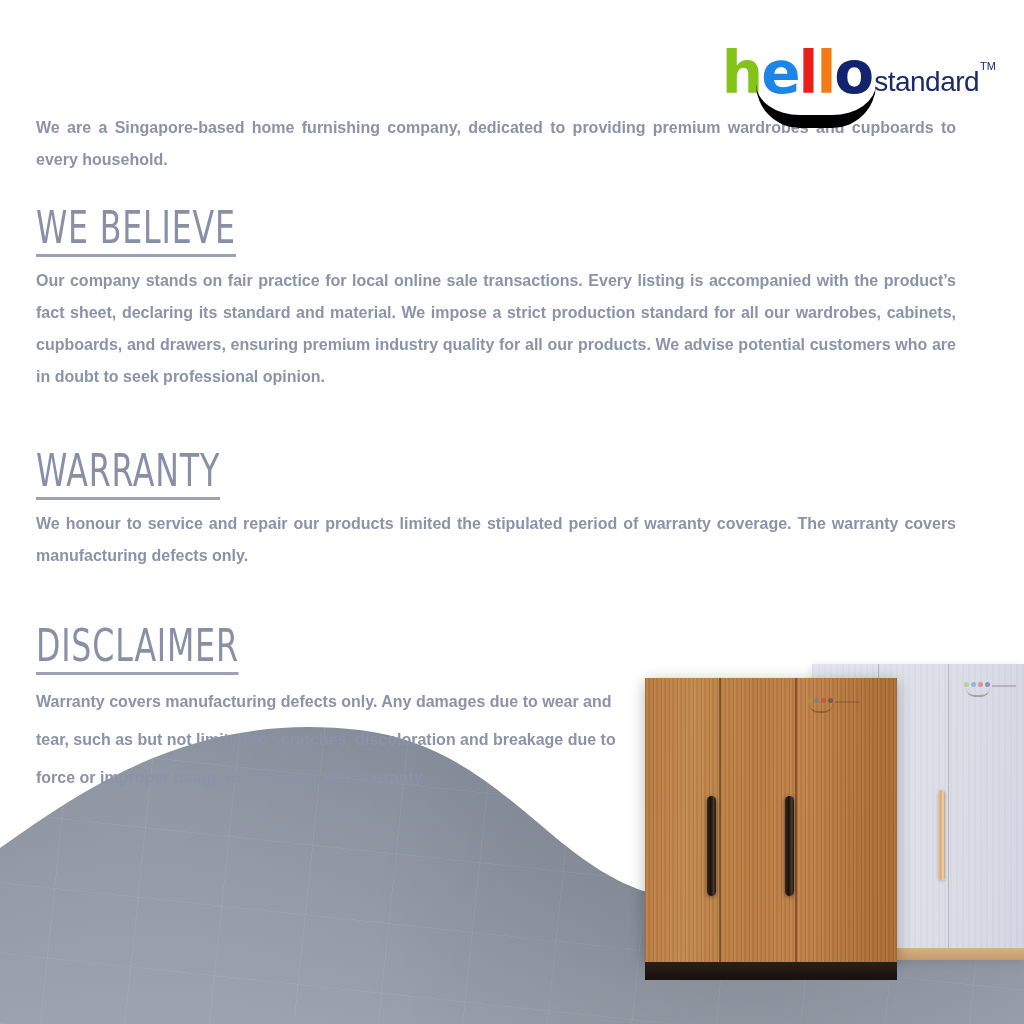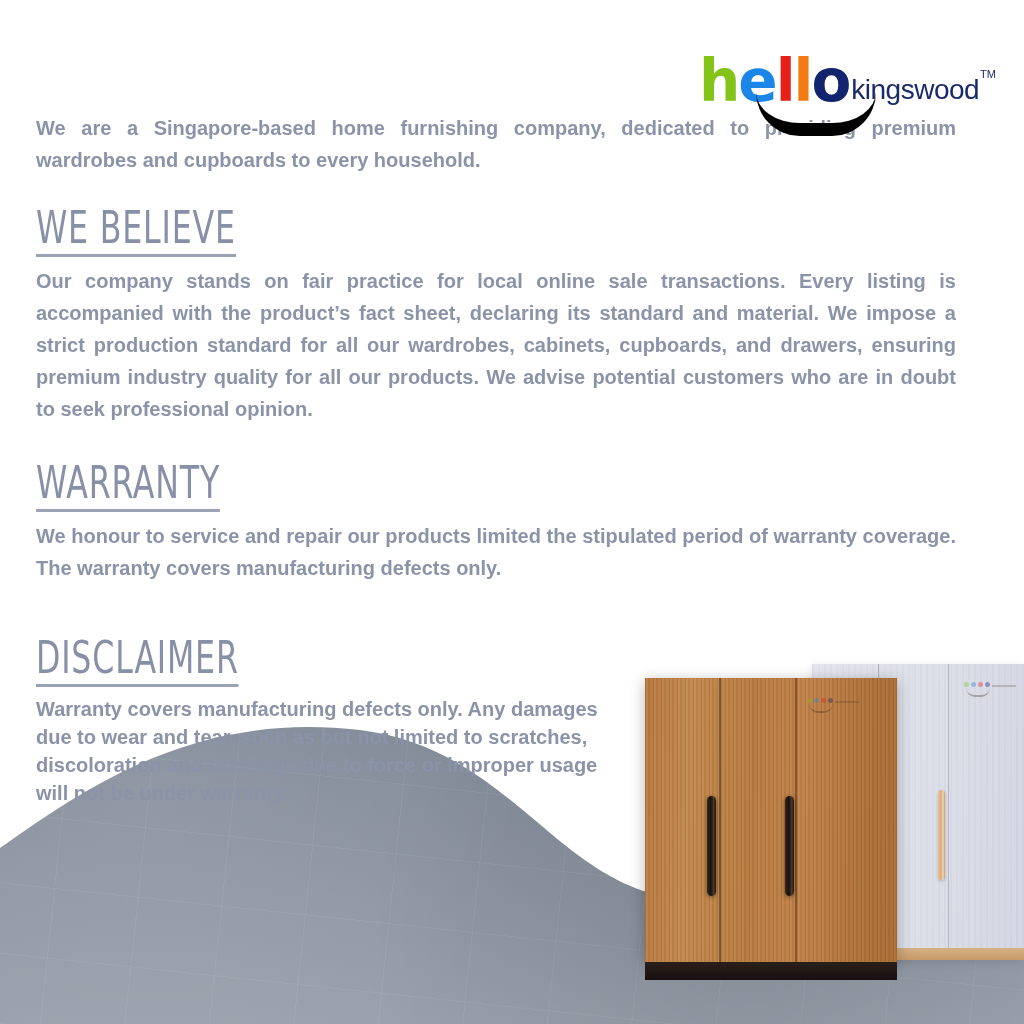"hello" #logo { top: 32px -> 24px }
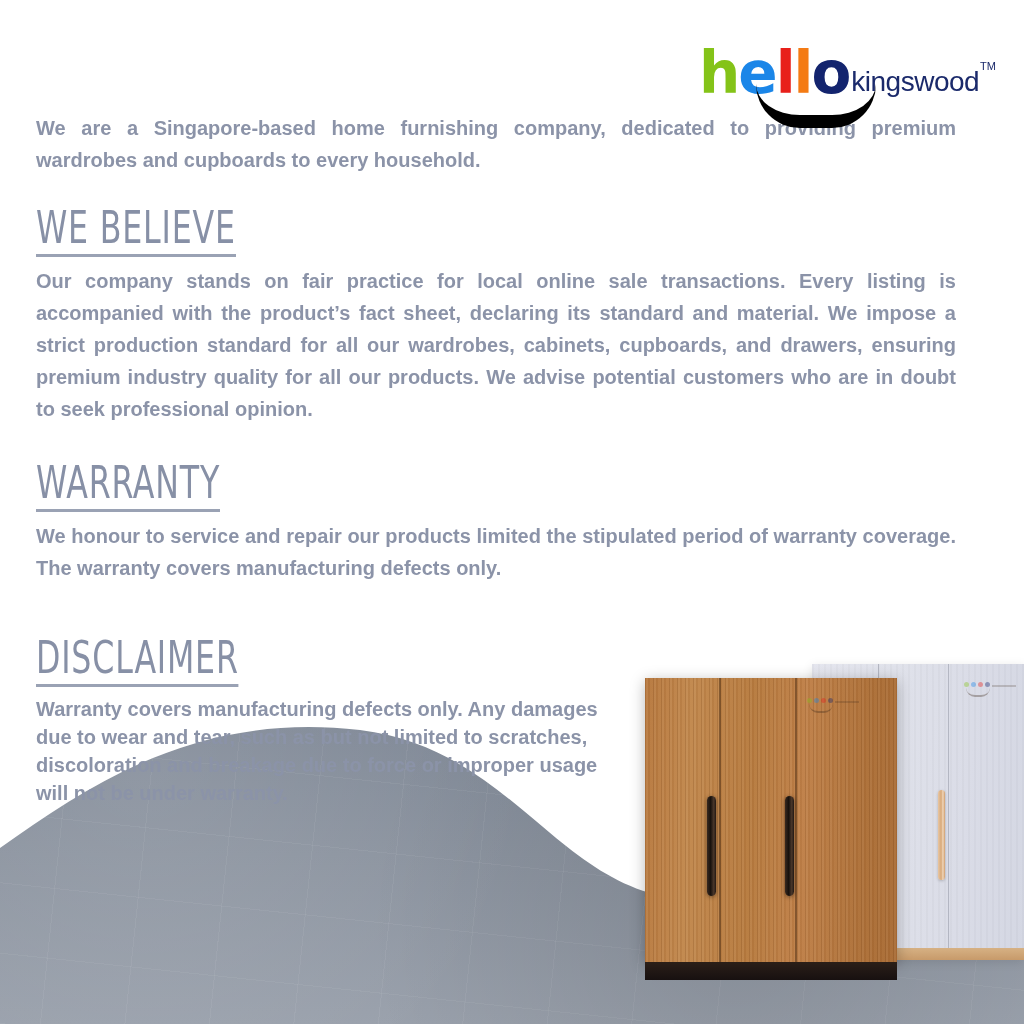"kingswood" span.kingswood { text: kingswood -> standard }
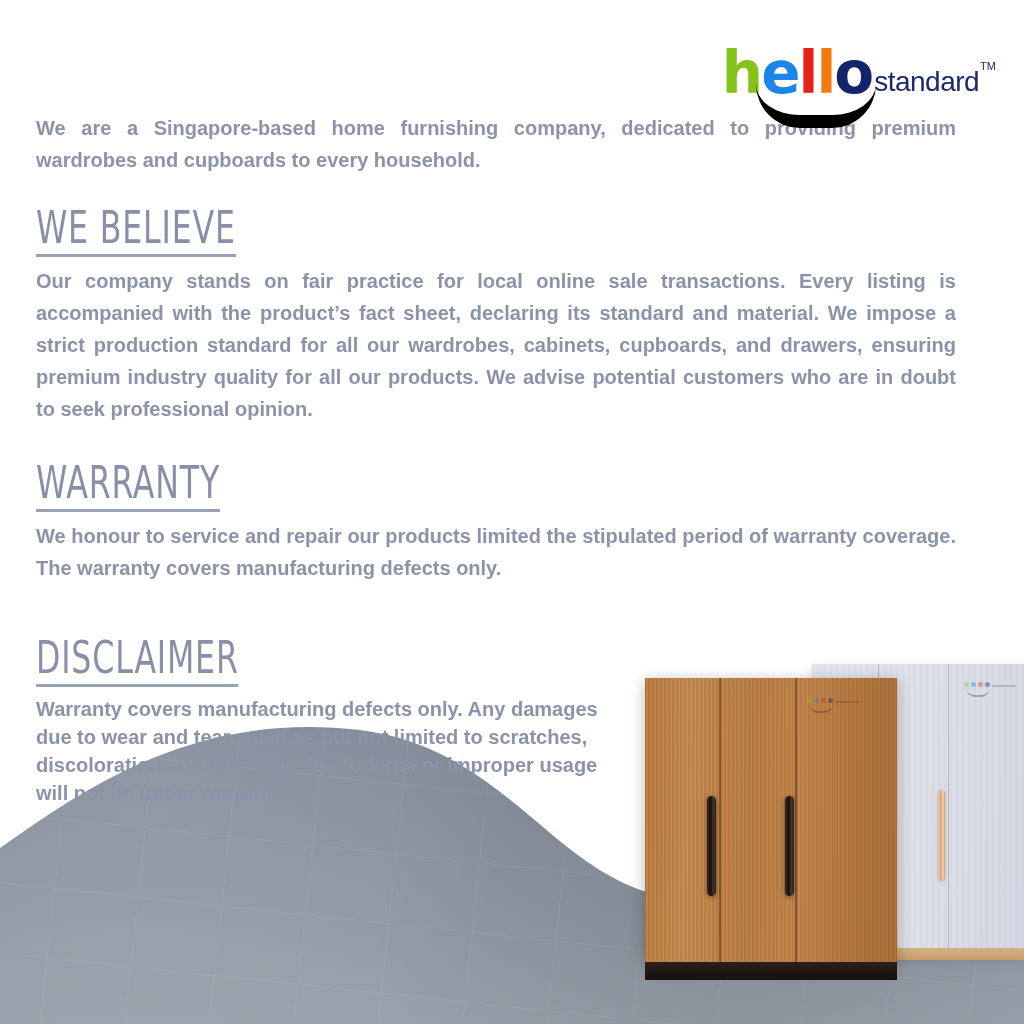"We are a Singapore-based home" .intro, .body-text { font-size: 20px -> 16px }
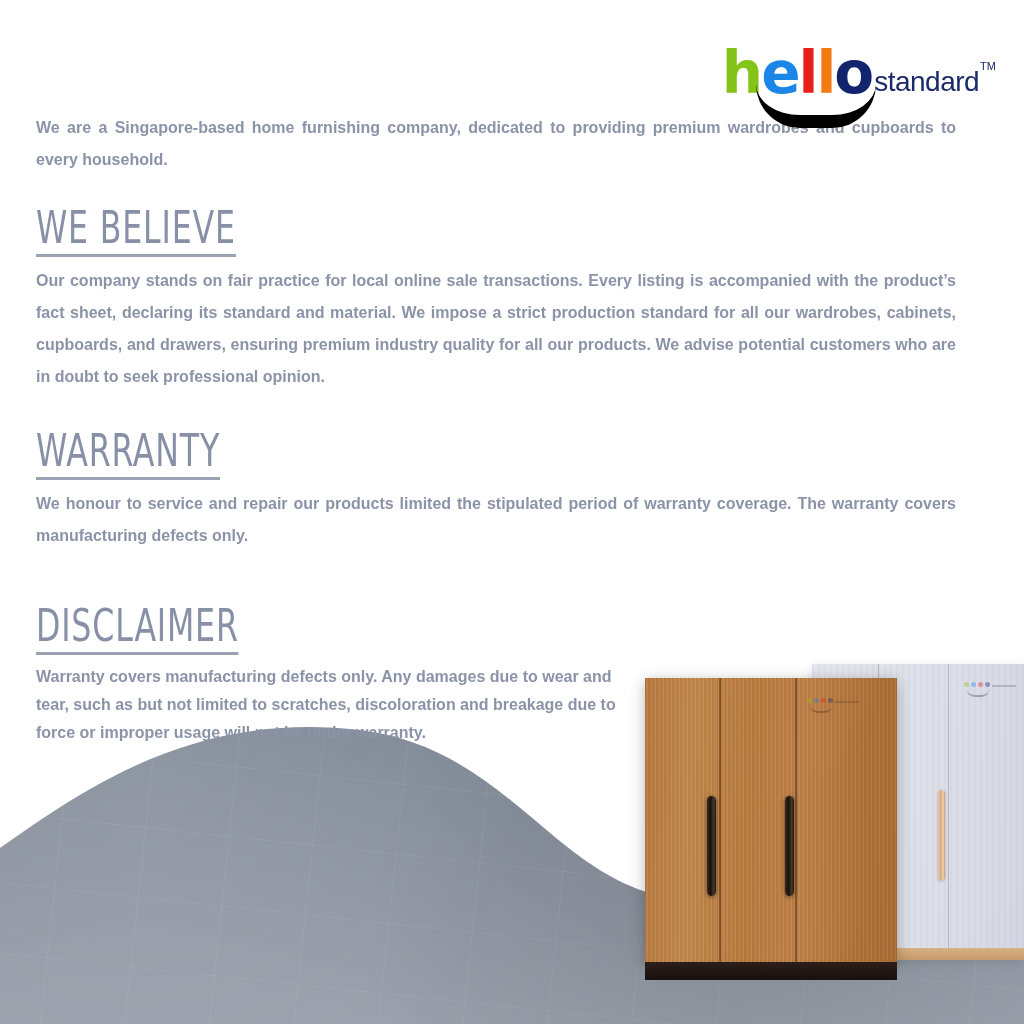"WARRANTY" #section-warranty { margin-top: 34px -> 54px }
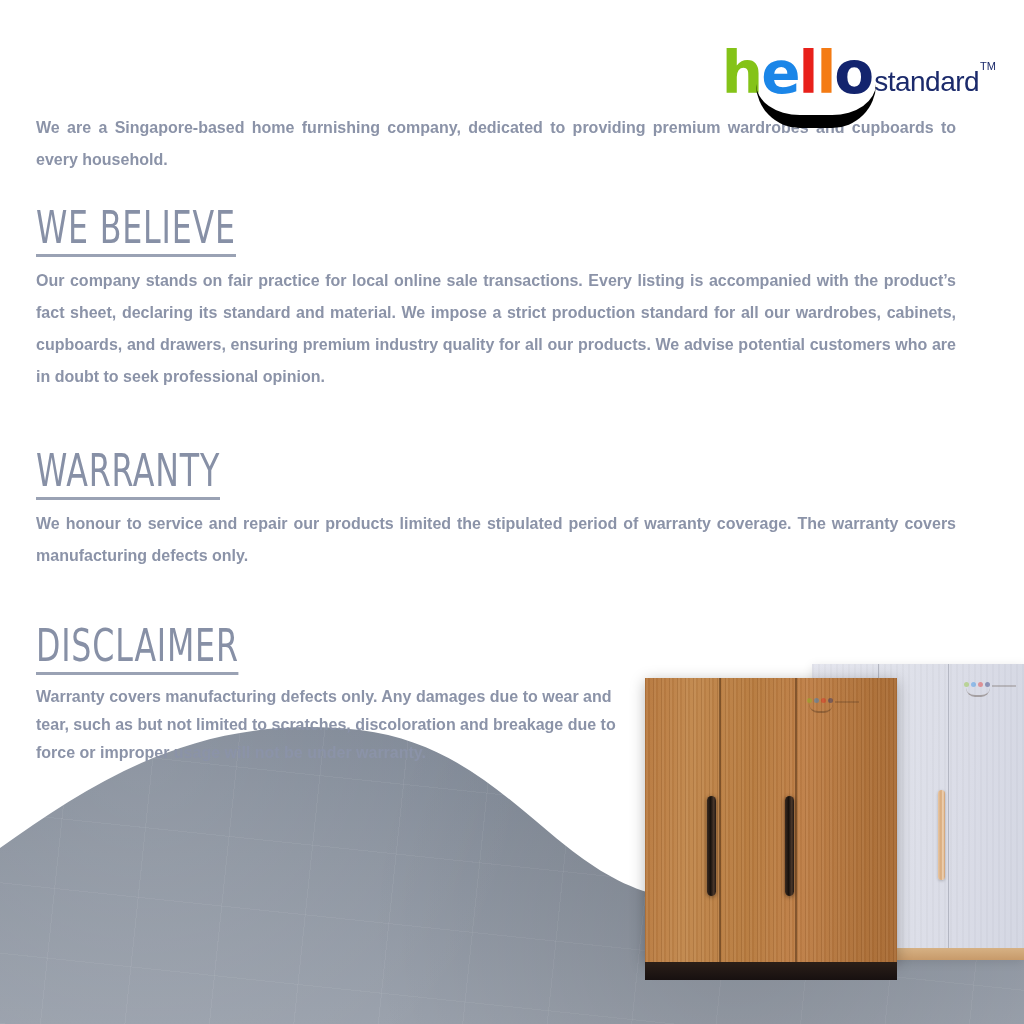"Warranty covers manufacturing defects" #section-disclaimer .body-text { line-height: 28px -> 38px }
